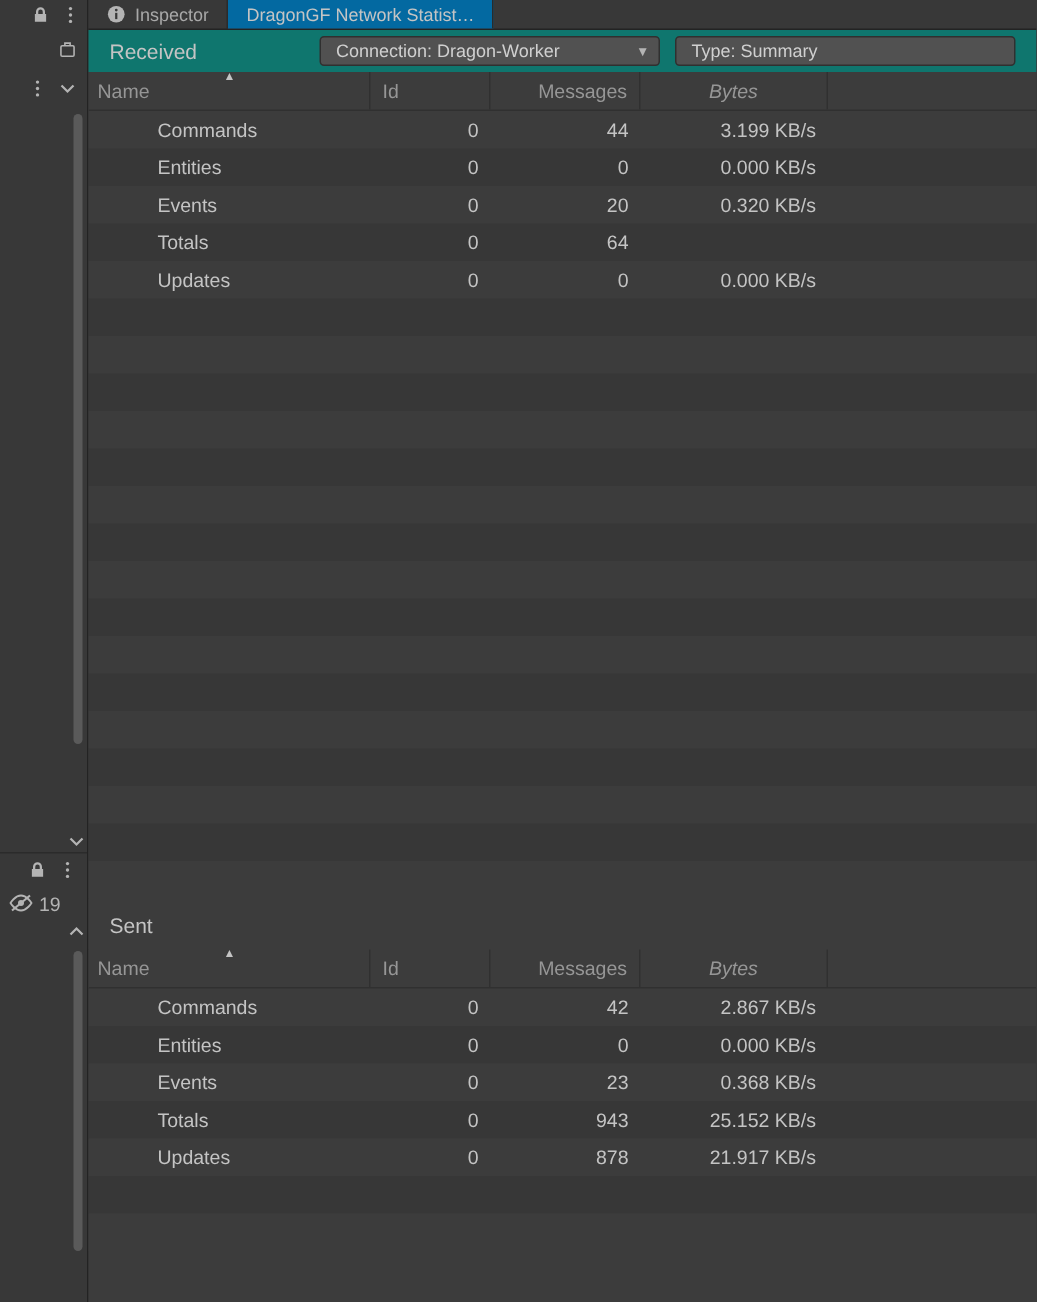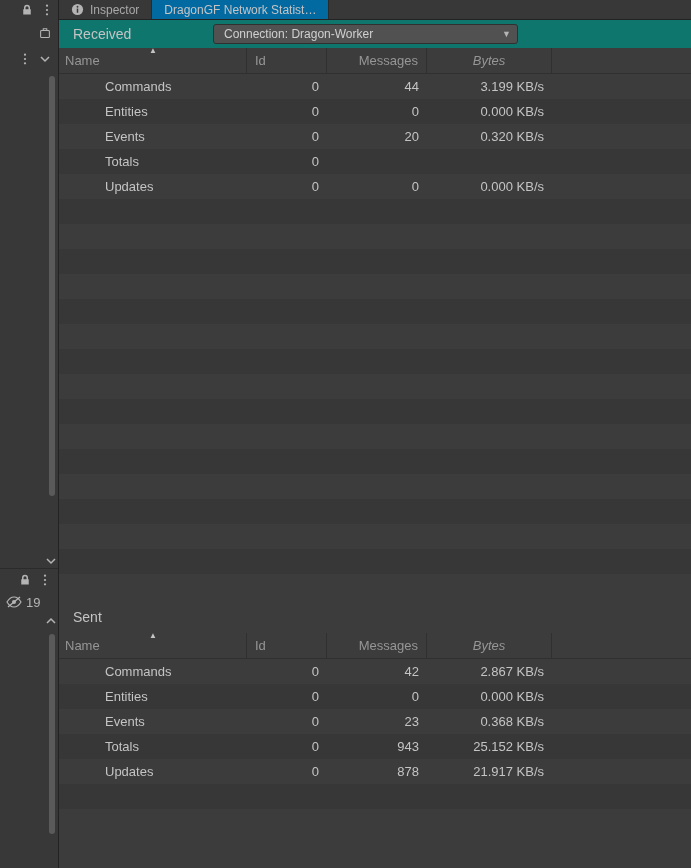"Type: Summary" div.dropdown { html: none -> <div> <span>Type: Summary</span> </div> }
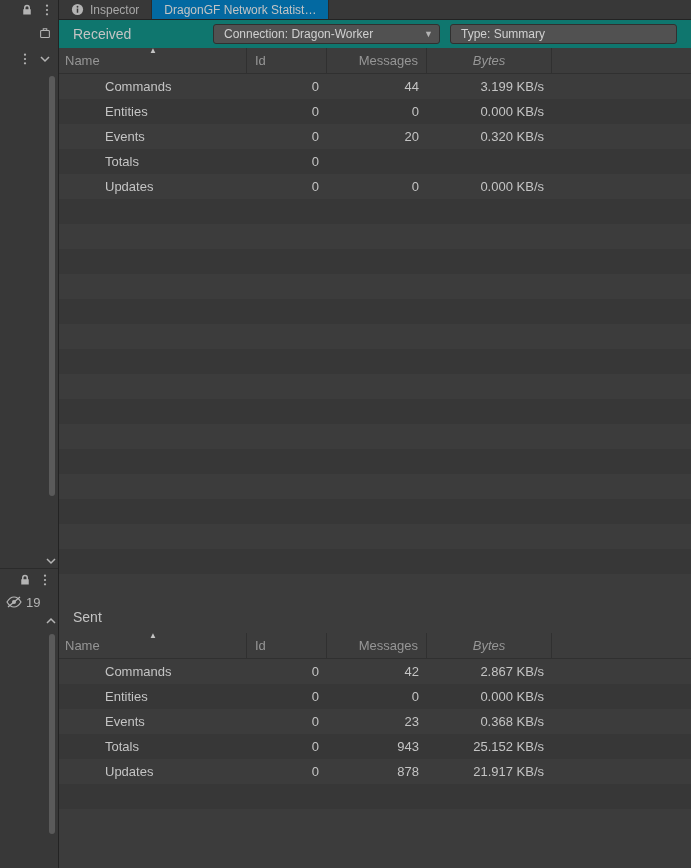"64" div.cell { html: none -> <div>64</div> }
